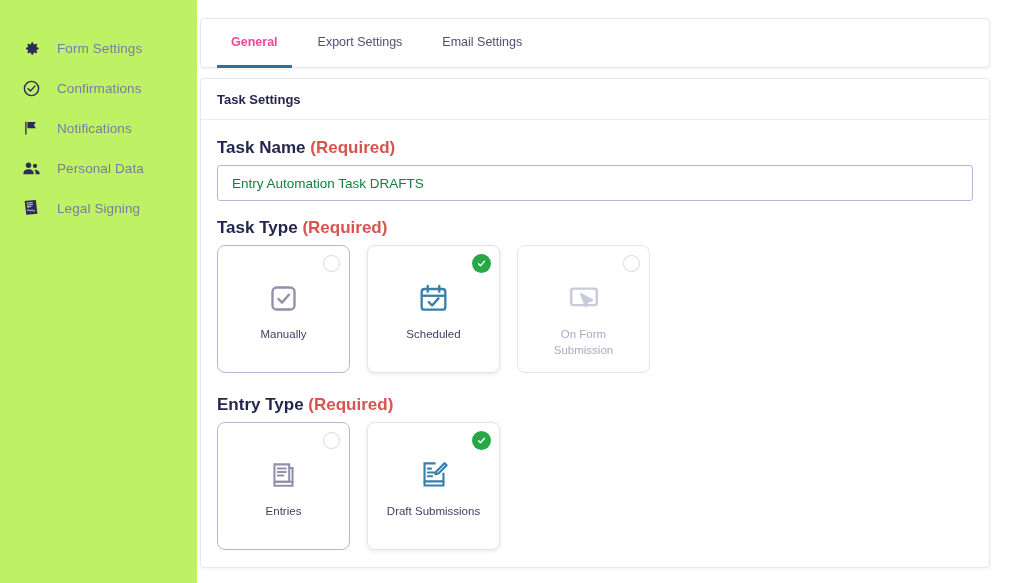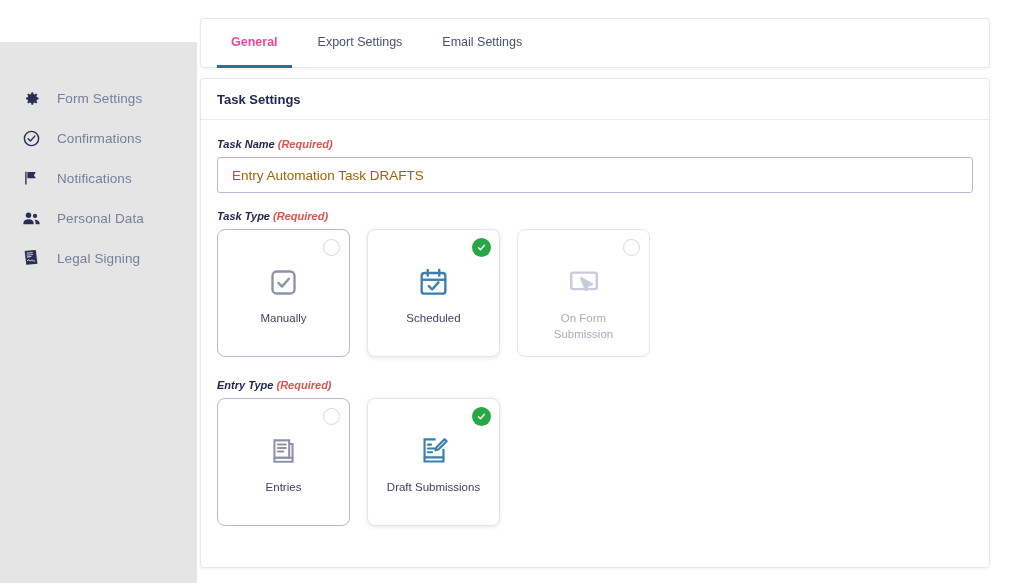"Form Settings" .sidebar { background: #e5e5e5 -> #bef264; margin-top: 42px -> none; padding-top: 36px -> 28px }
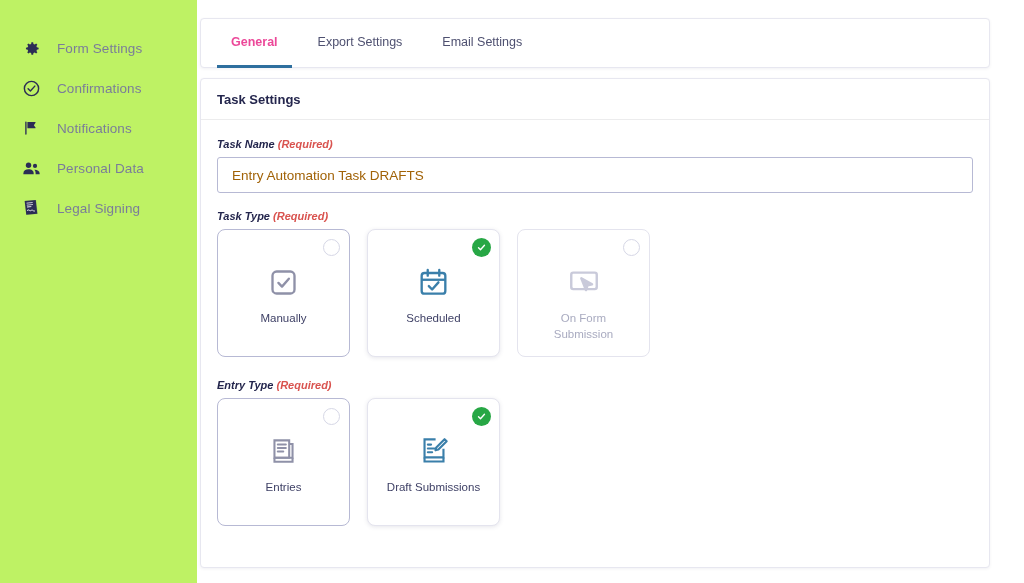"Task Name (Required)" .field-label { font-size: 11px -> 17px; font-style: italic -> none }
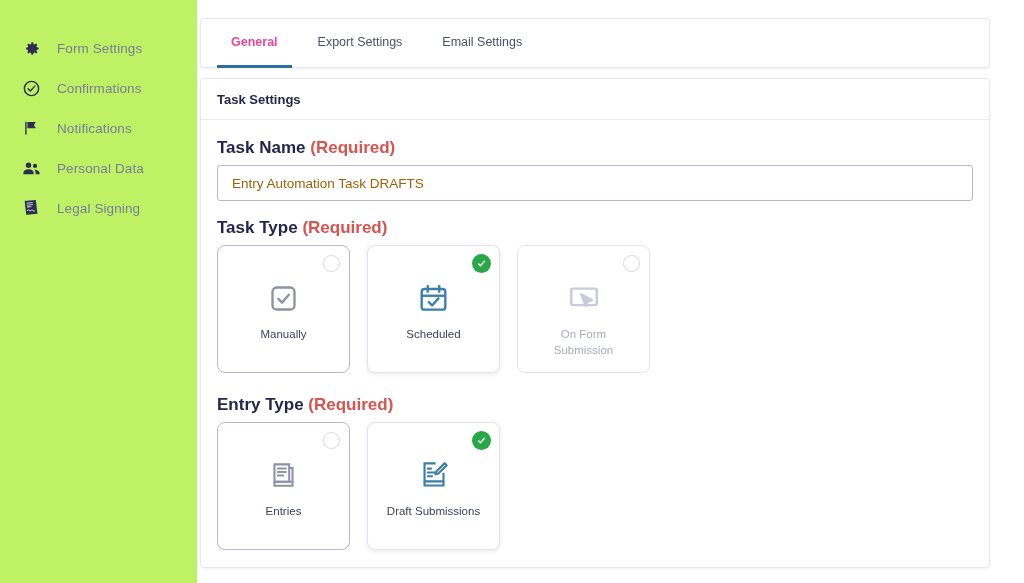"Entry Automation Task DRAFTS" .text-input { color: #a16207 -> #15803d }
